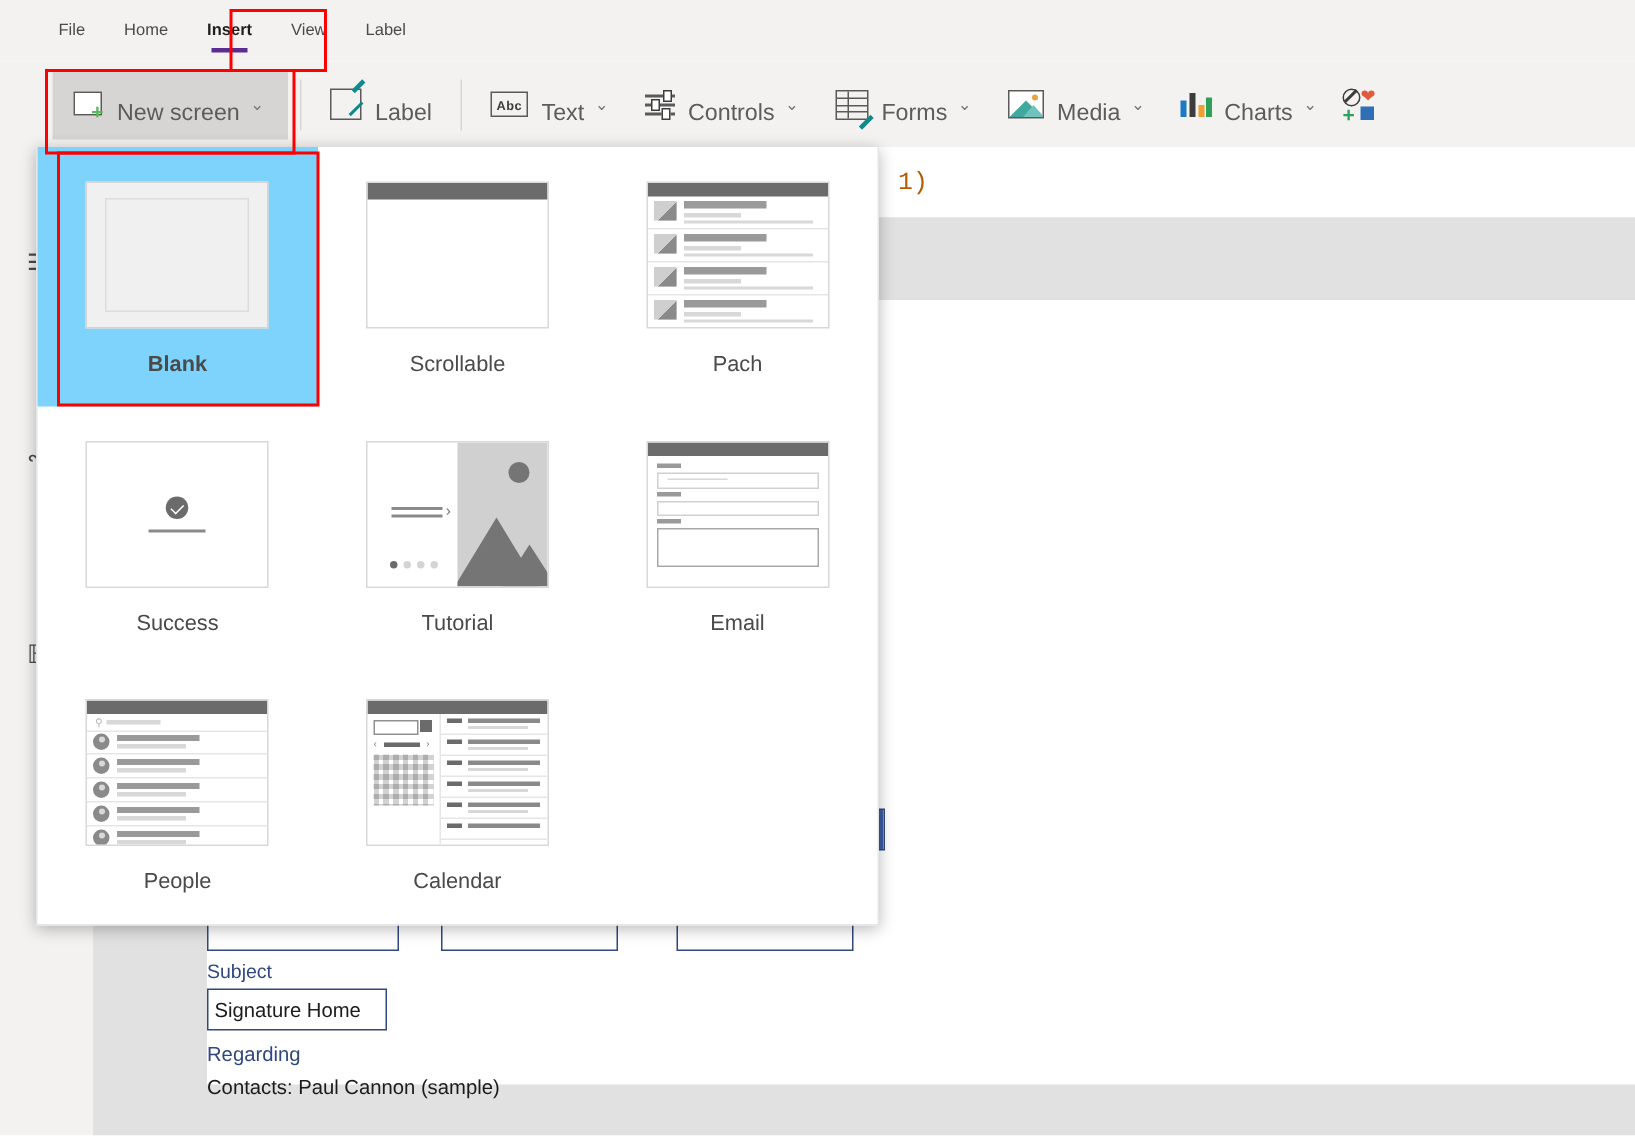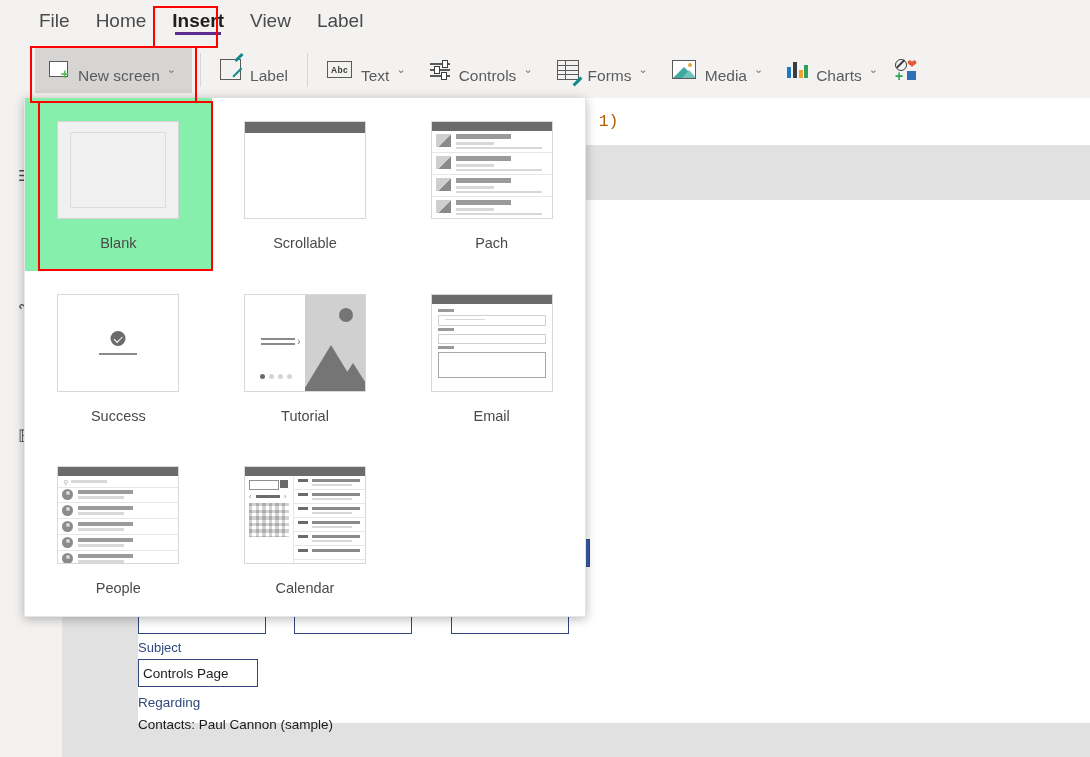"File" .menu-item { font-size: 19px -> 11px }
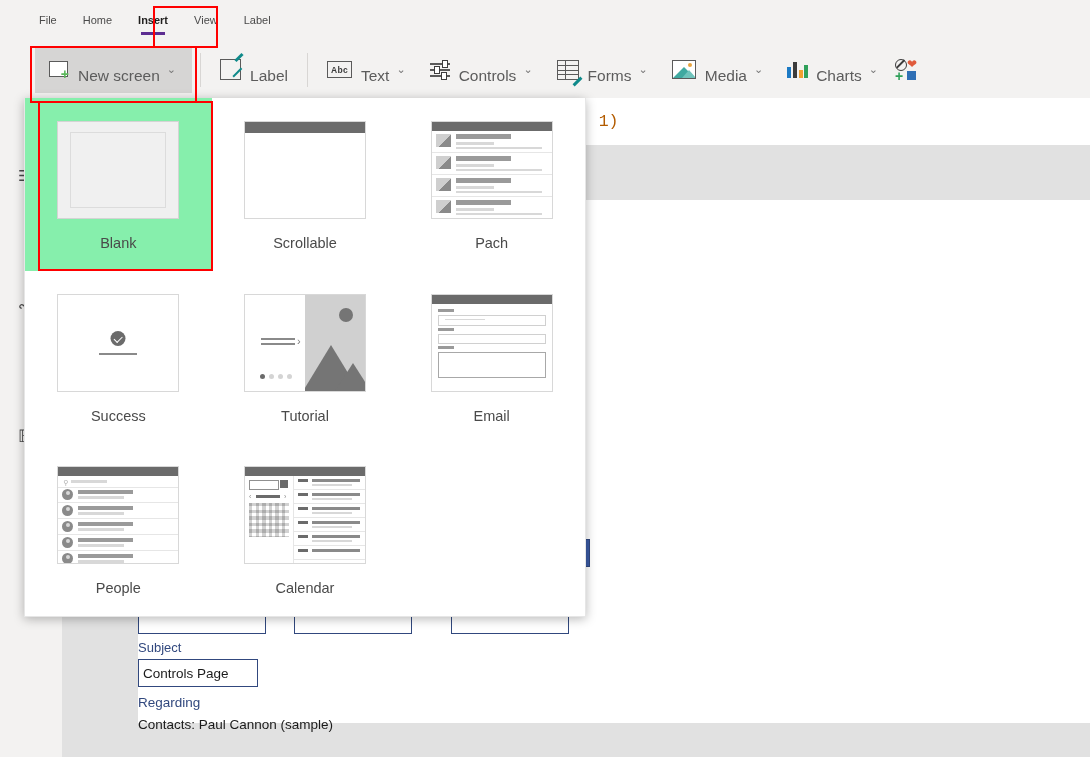"Blank" .tpl.selected { background: #86efac -> #7dd3fc; font-weight: none -> bold }
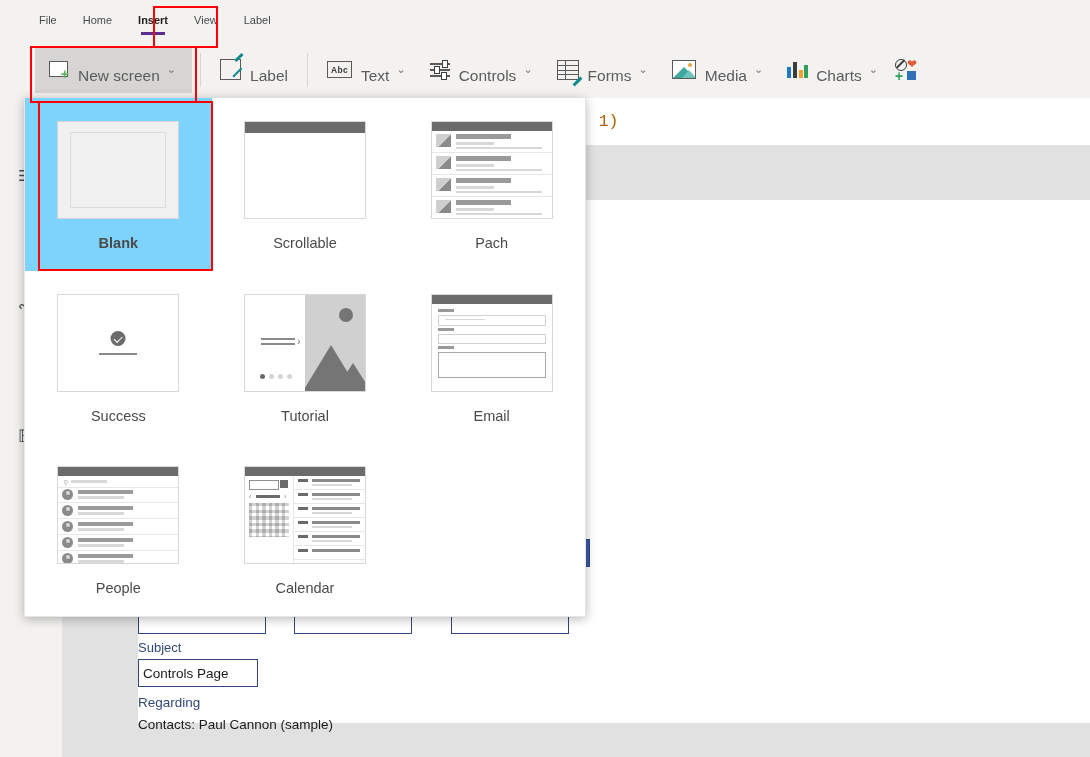"Controls Page" span.ftxt { text: Controls Page -> Signature Home }
